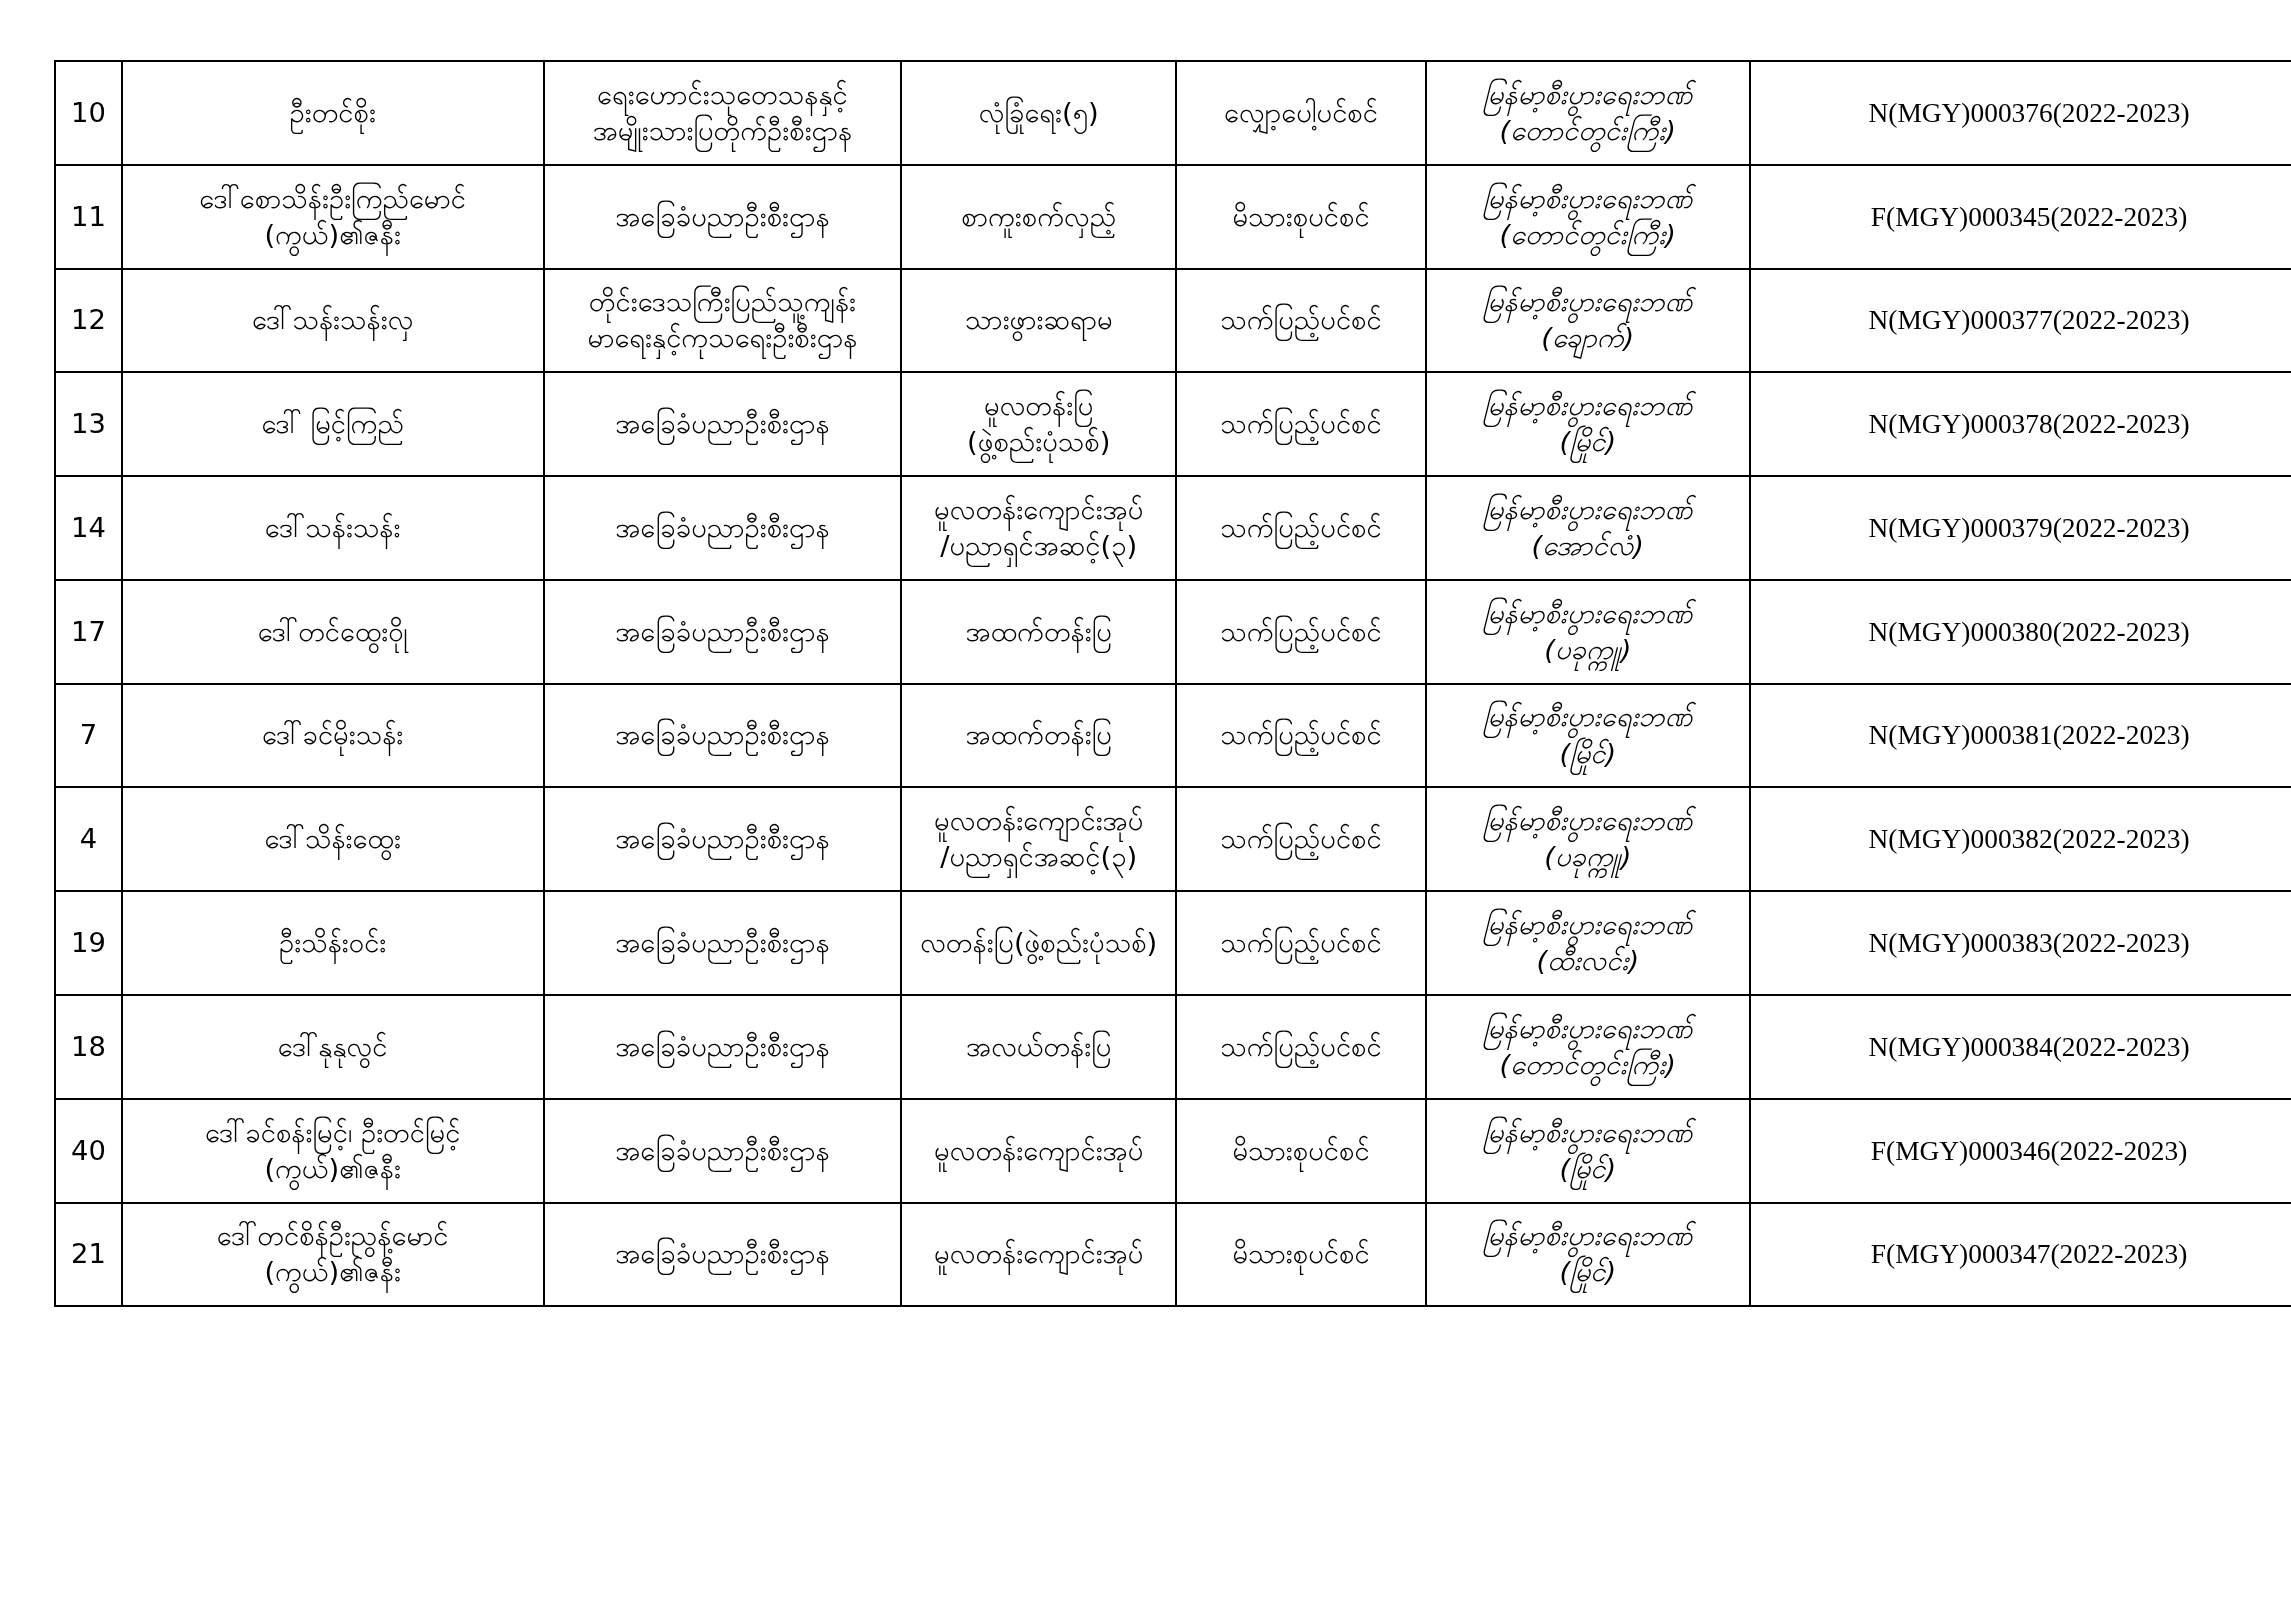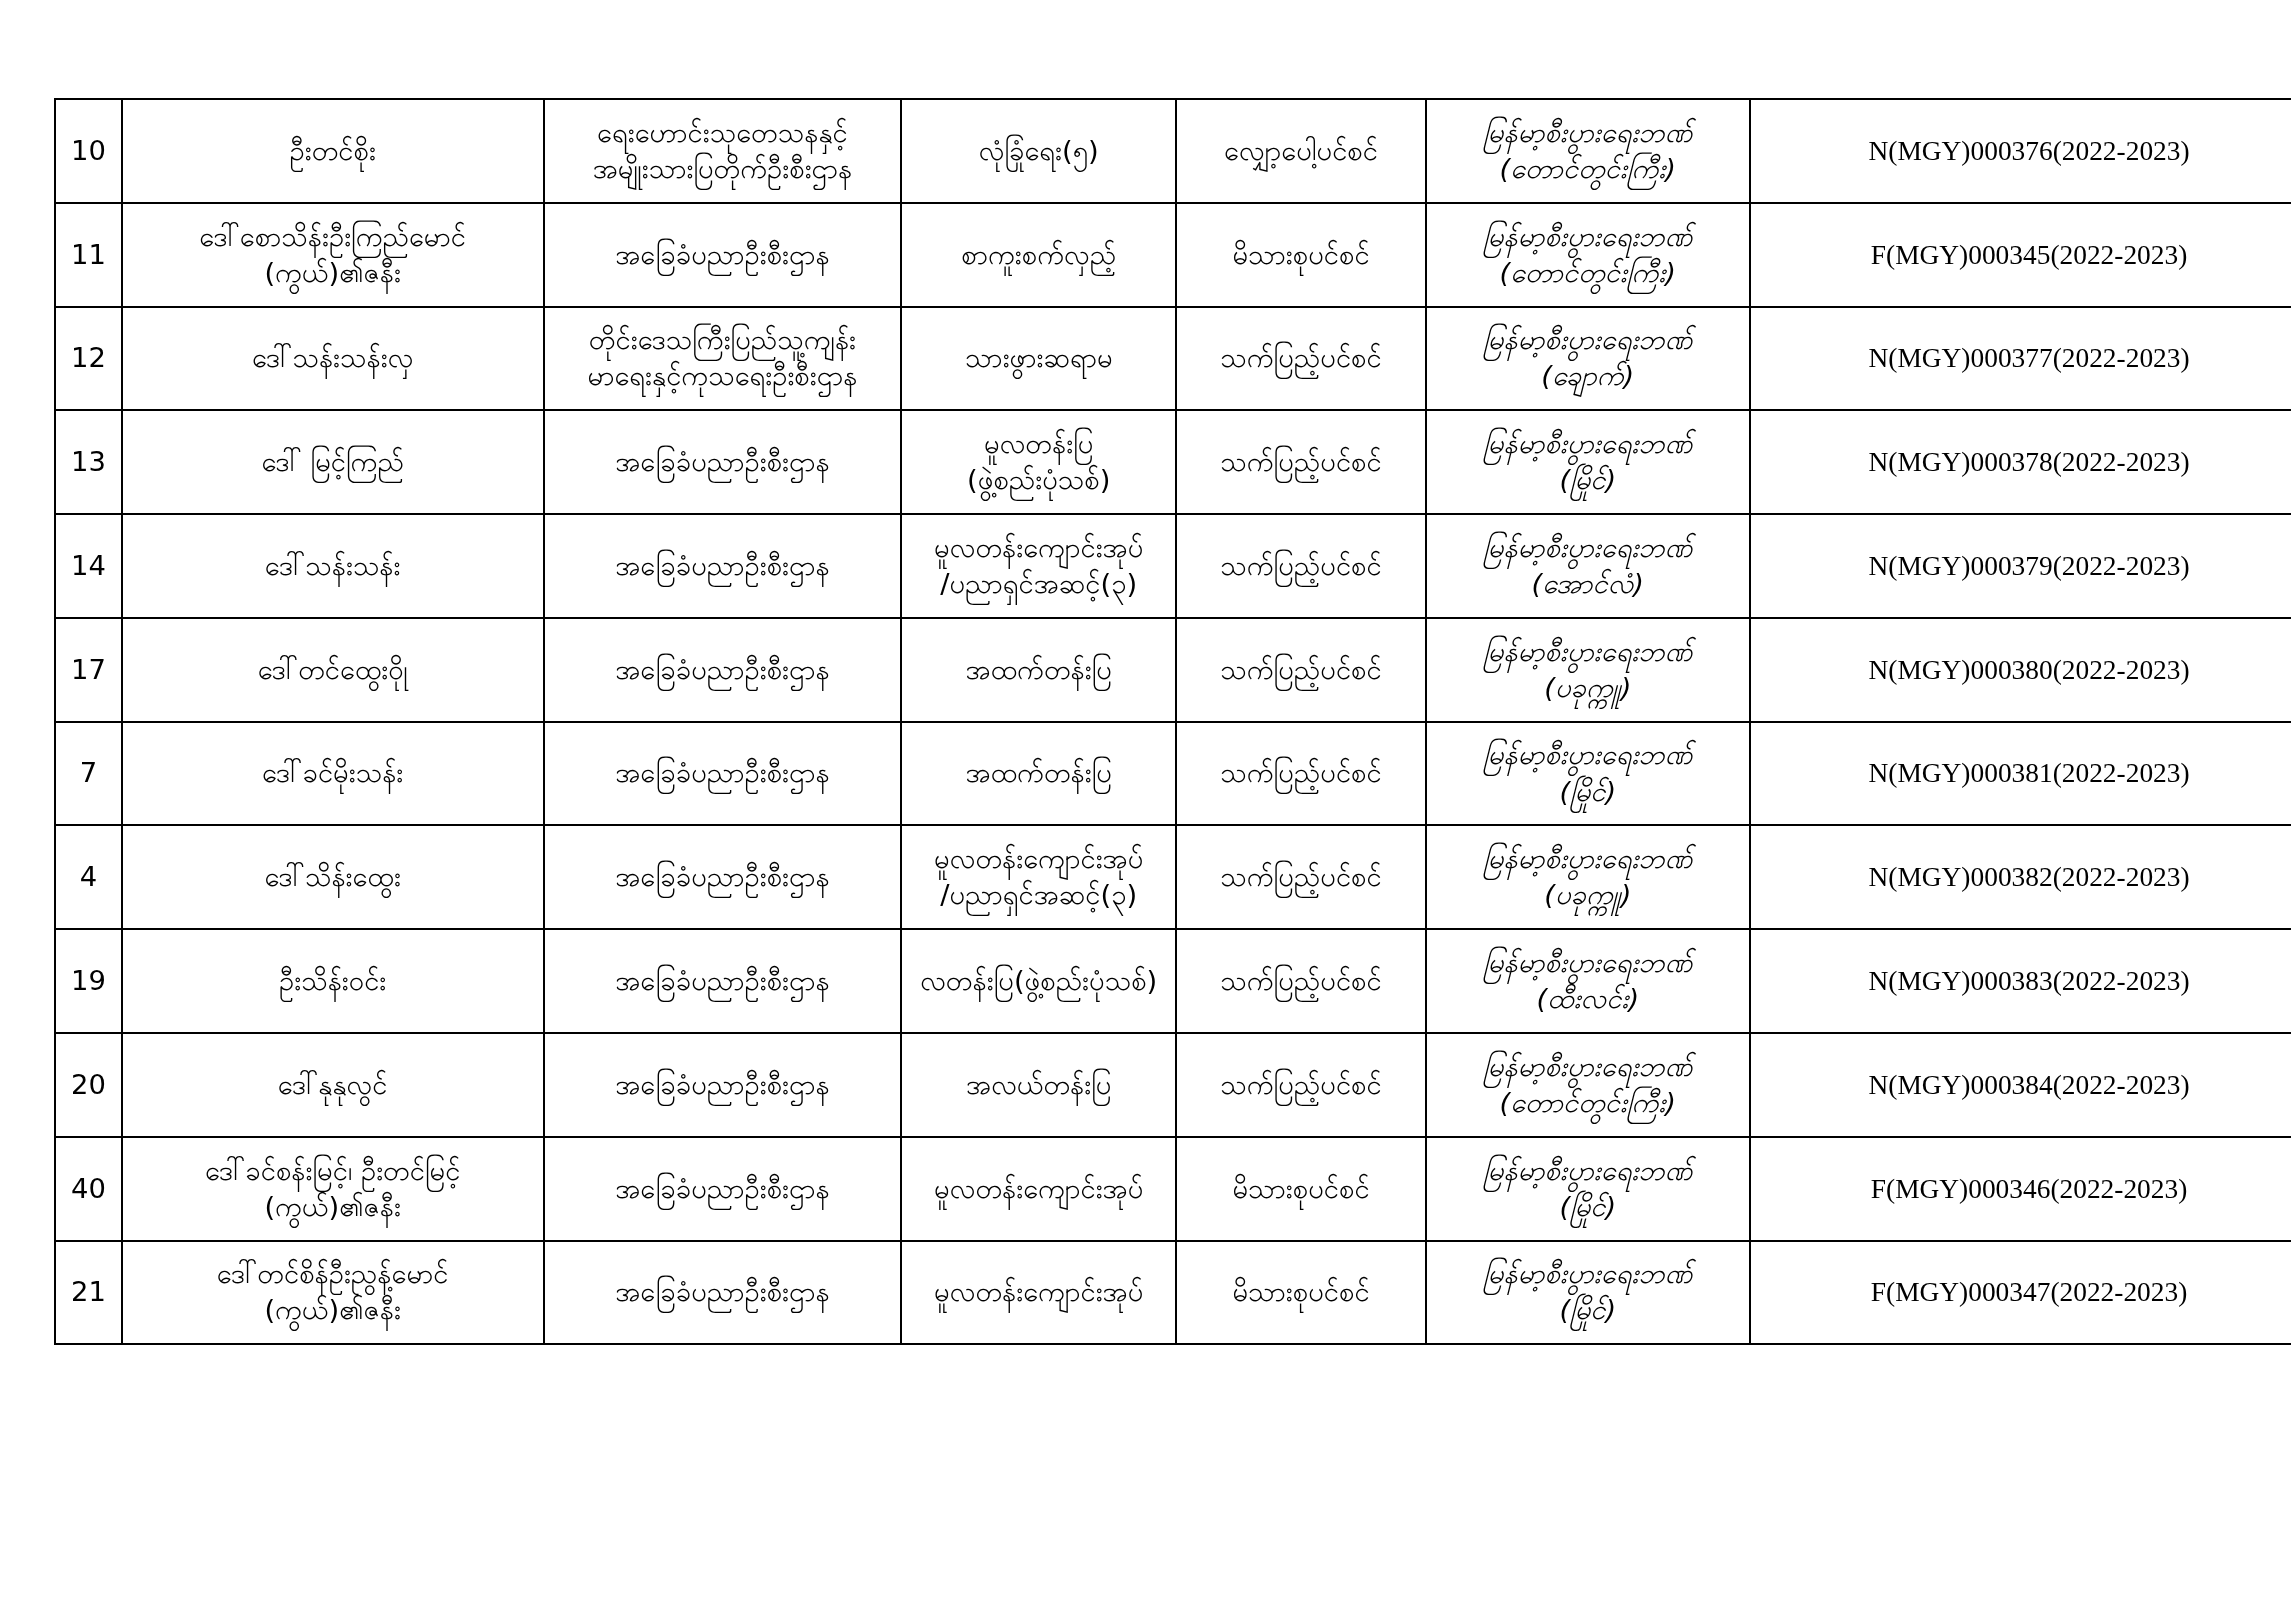"10" .page { padding: 98px 54px 0 54px -> 60px 54px 0 54px }
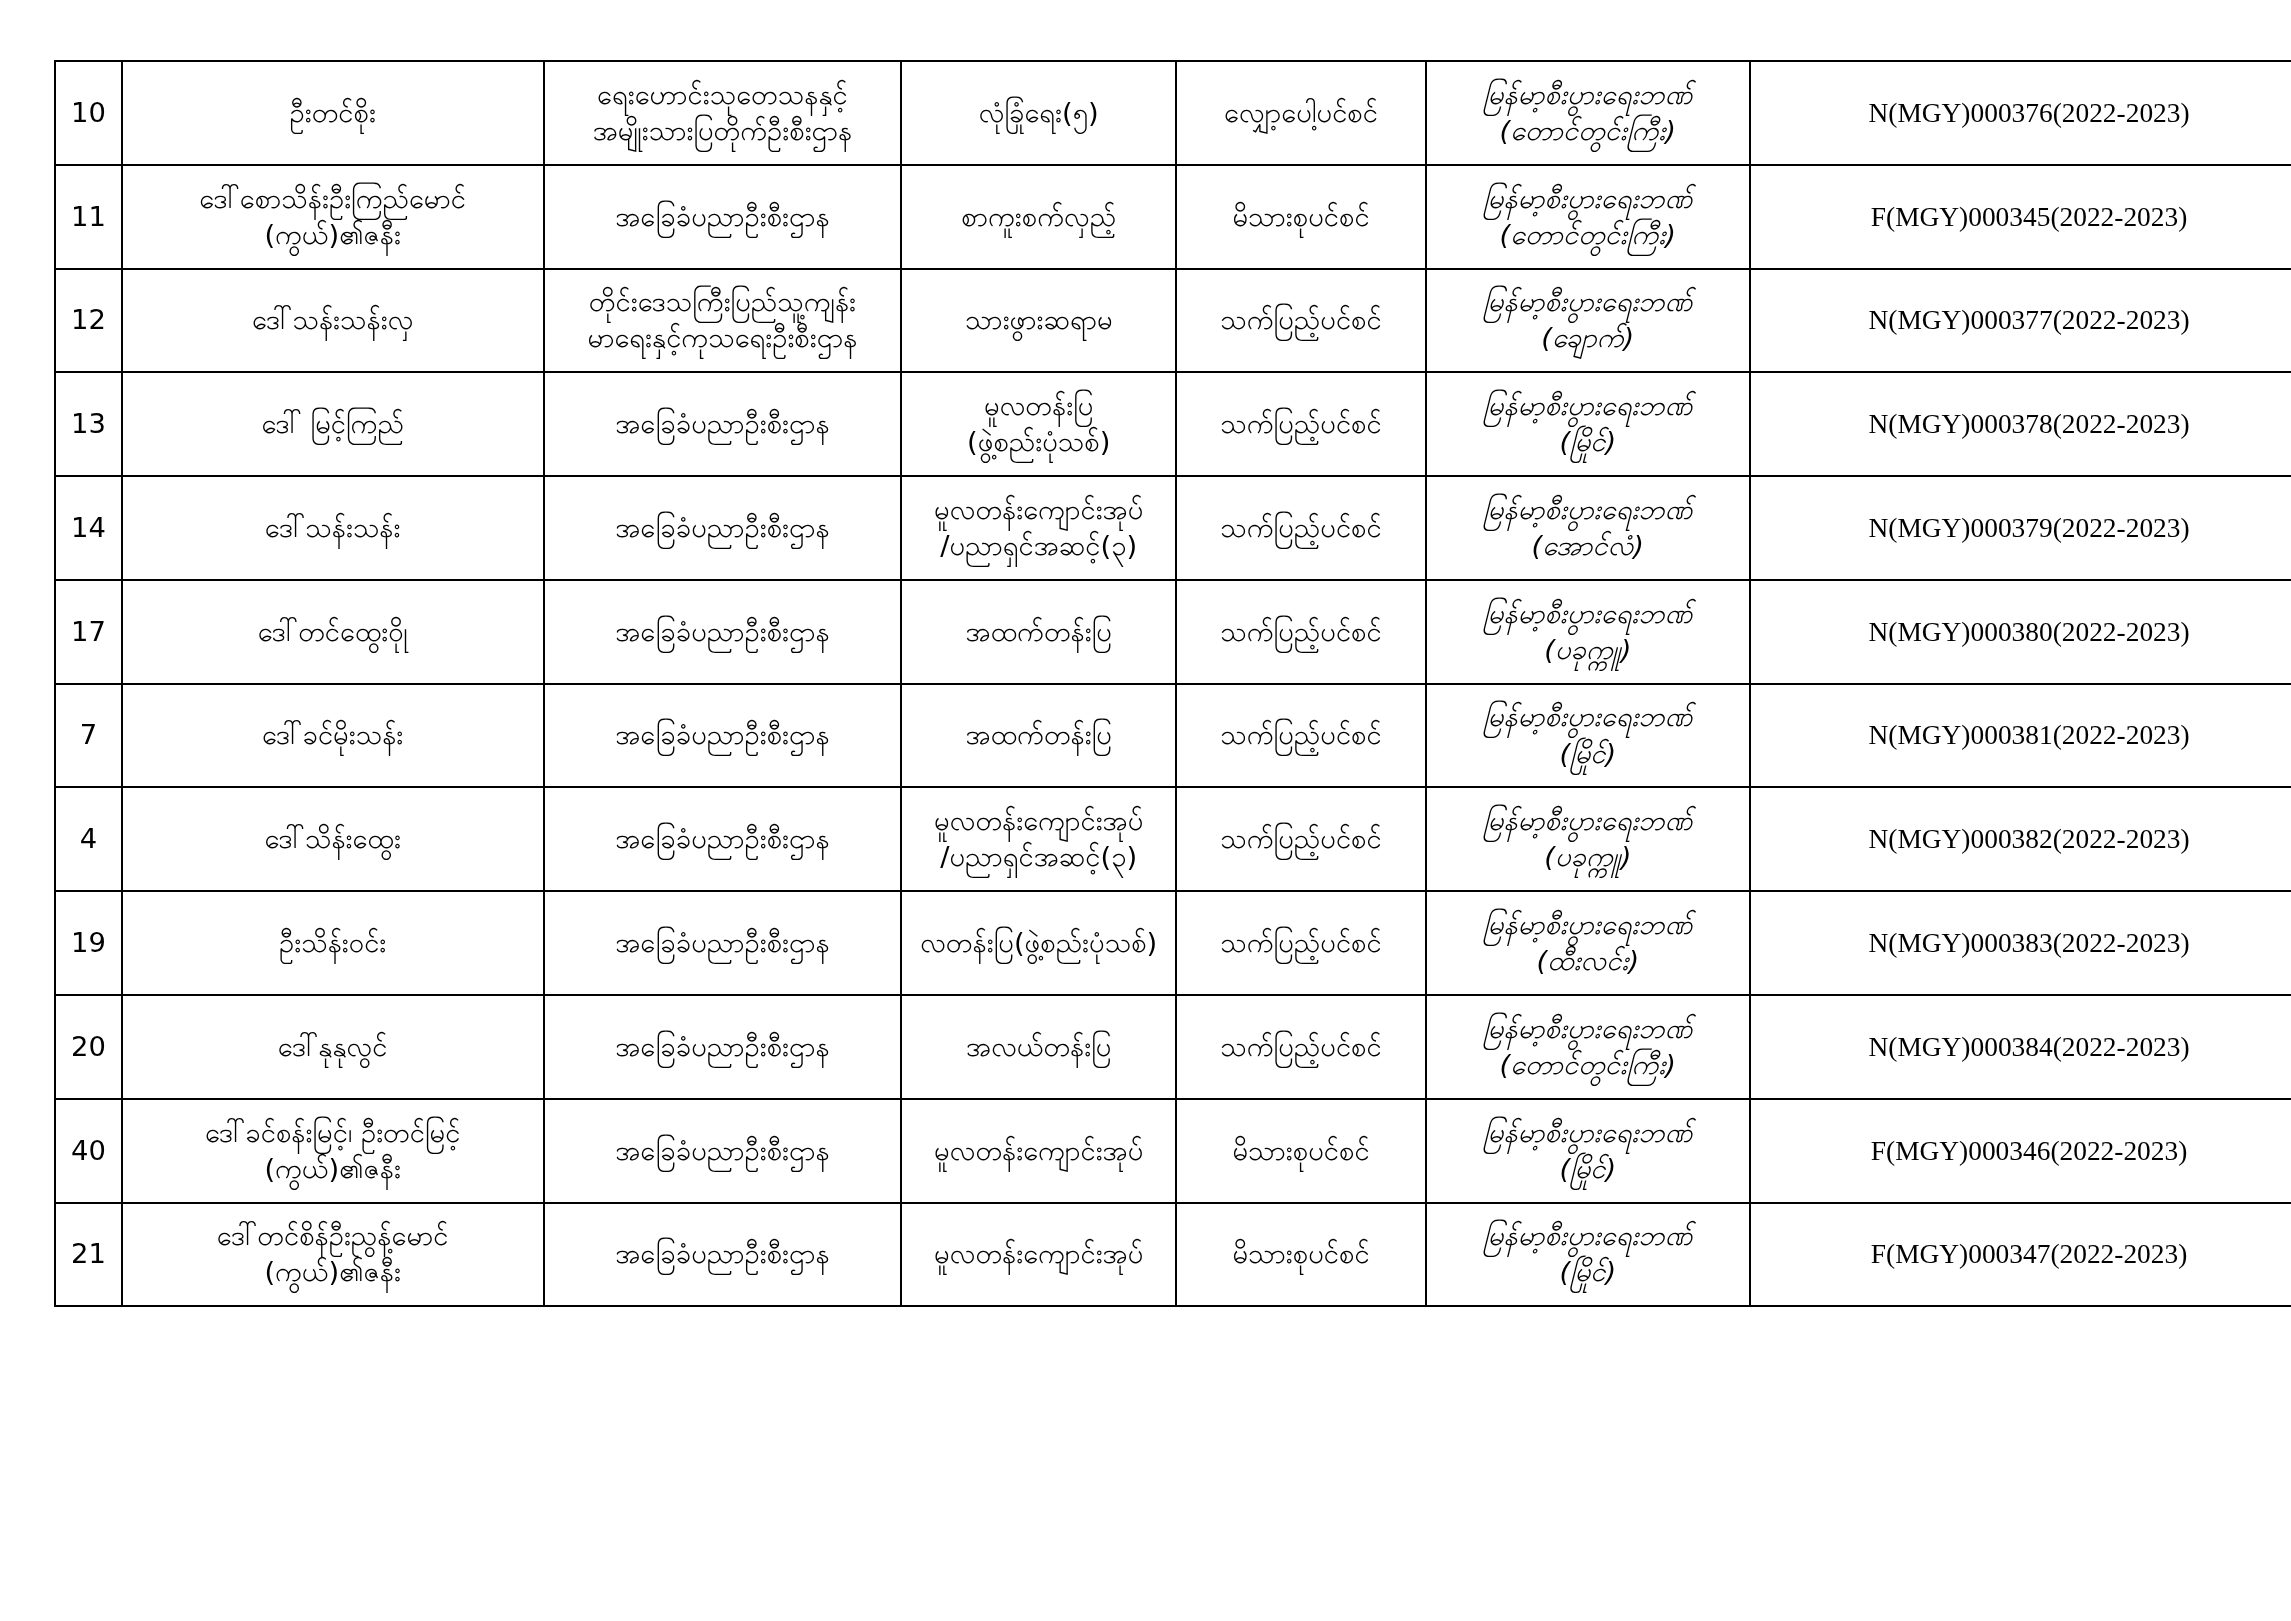"20" td.c-no { text: 20 -> 18 }
